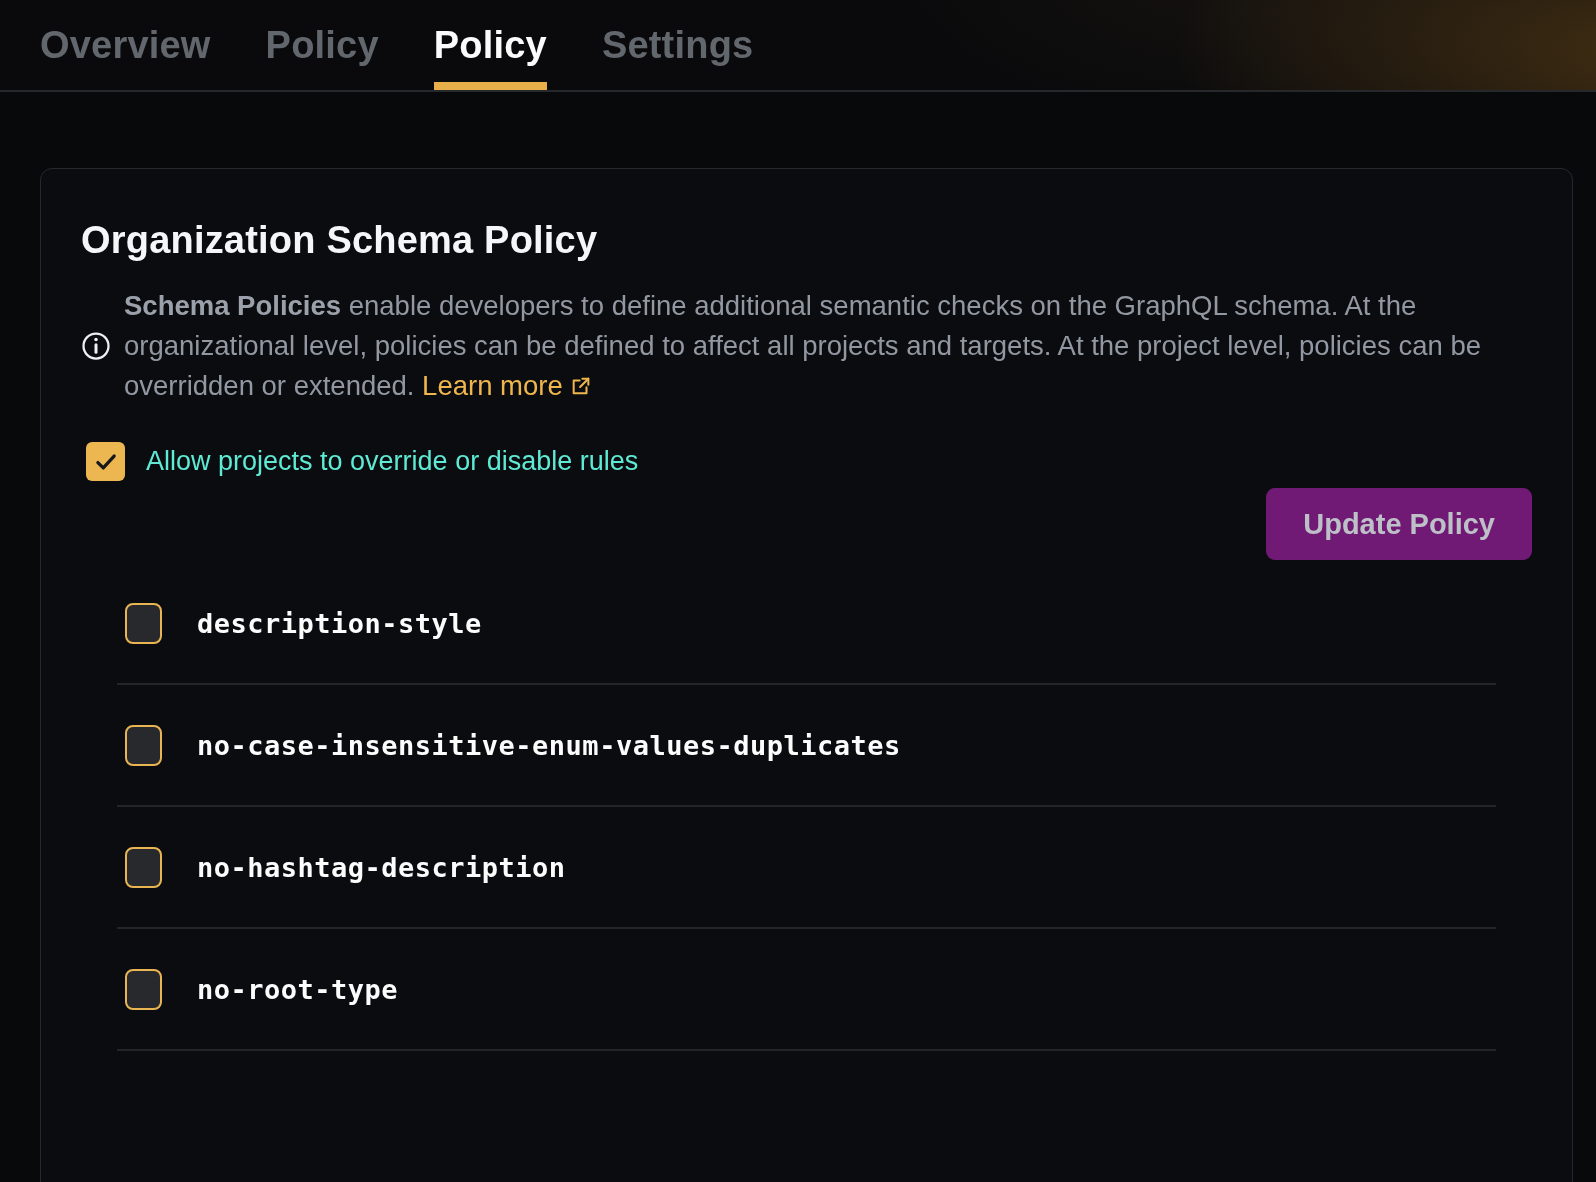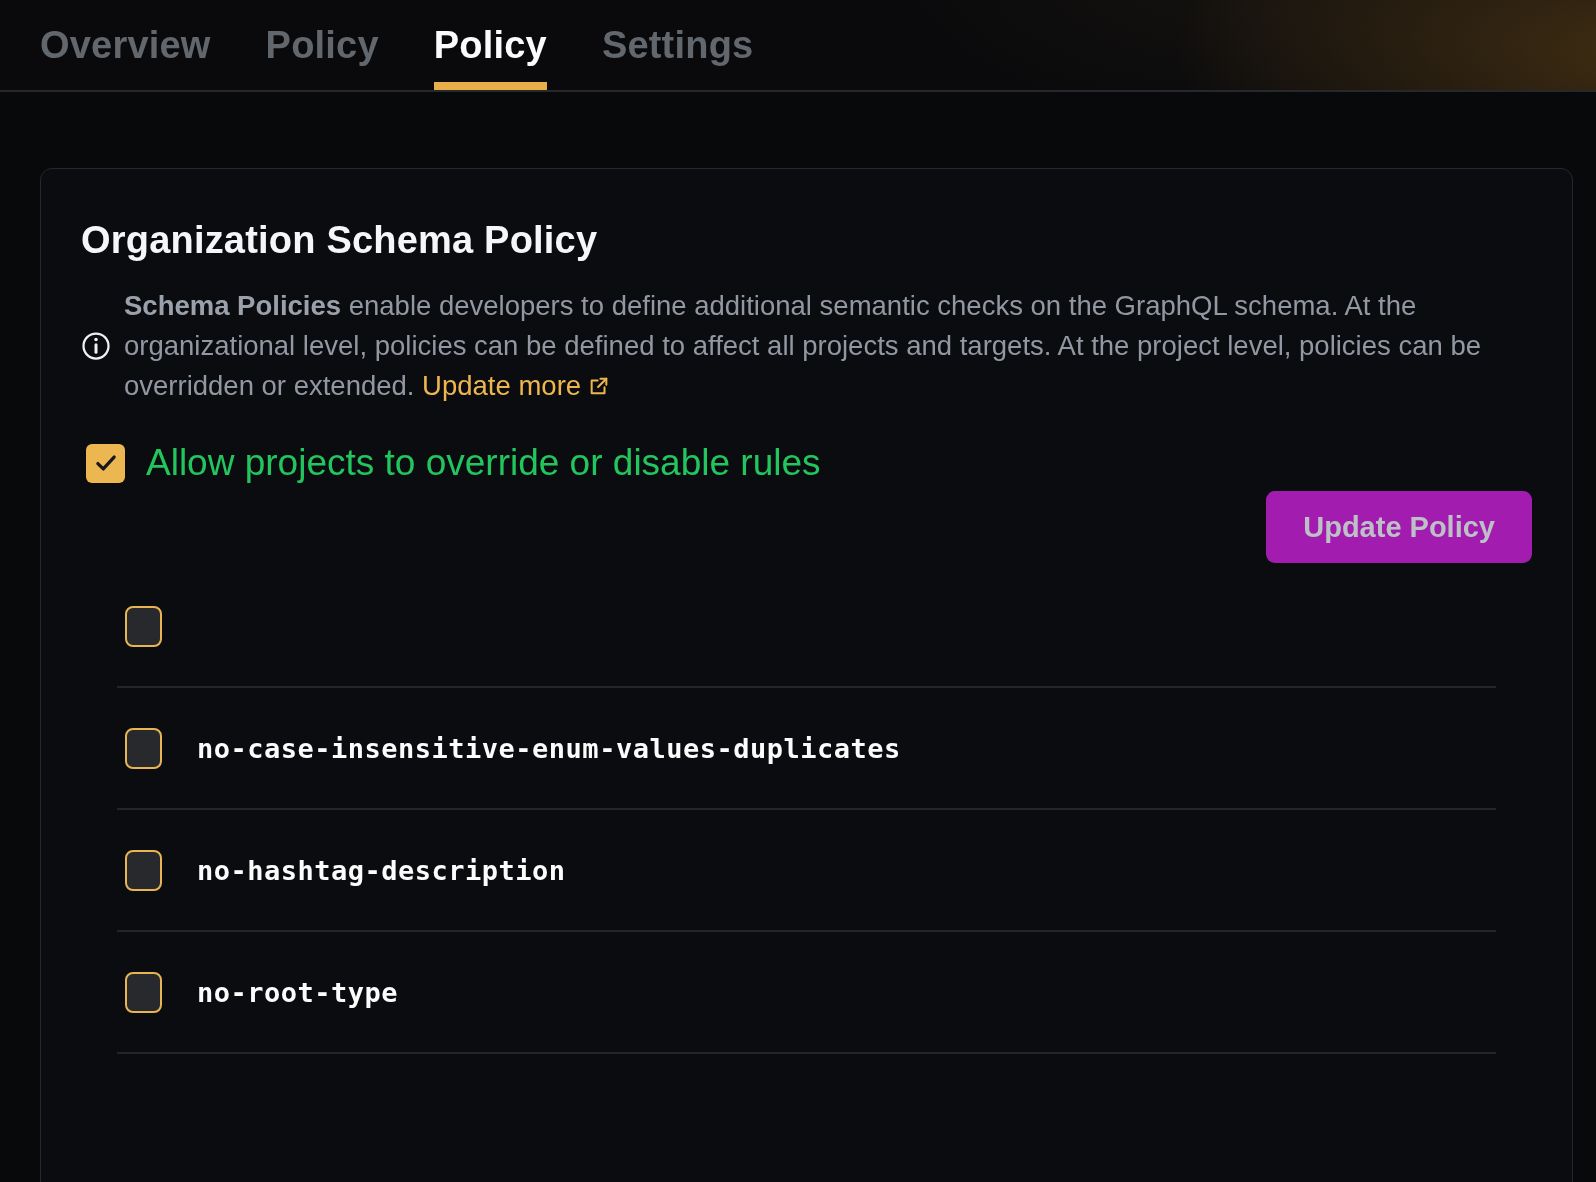"Update more" span { text: Update -> Learn }
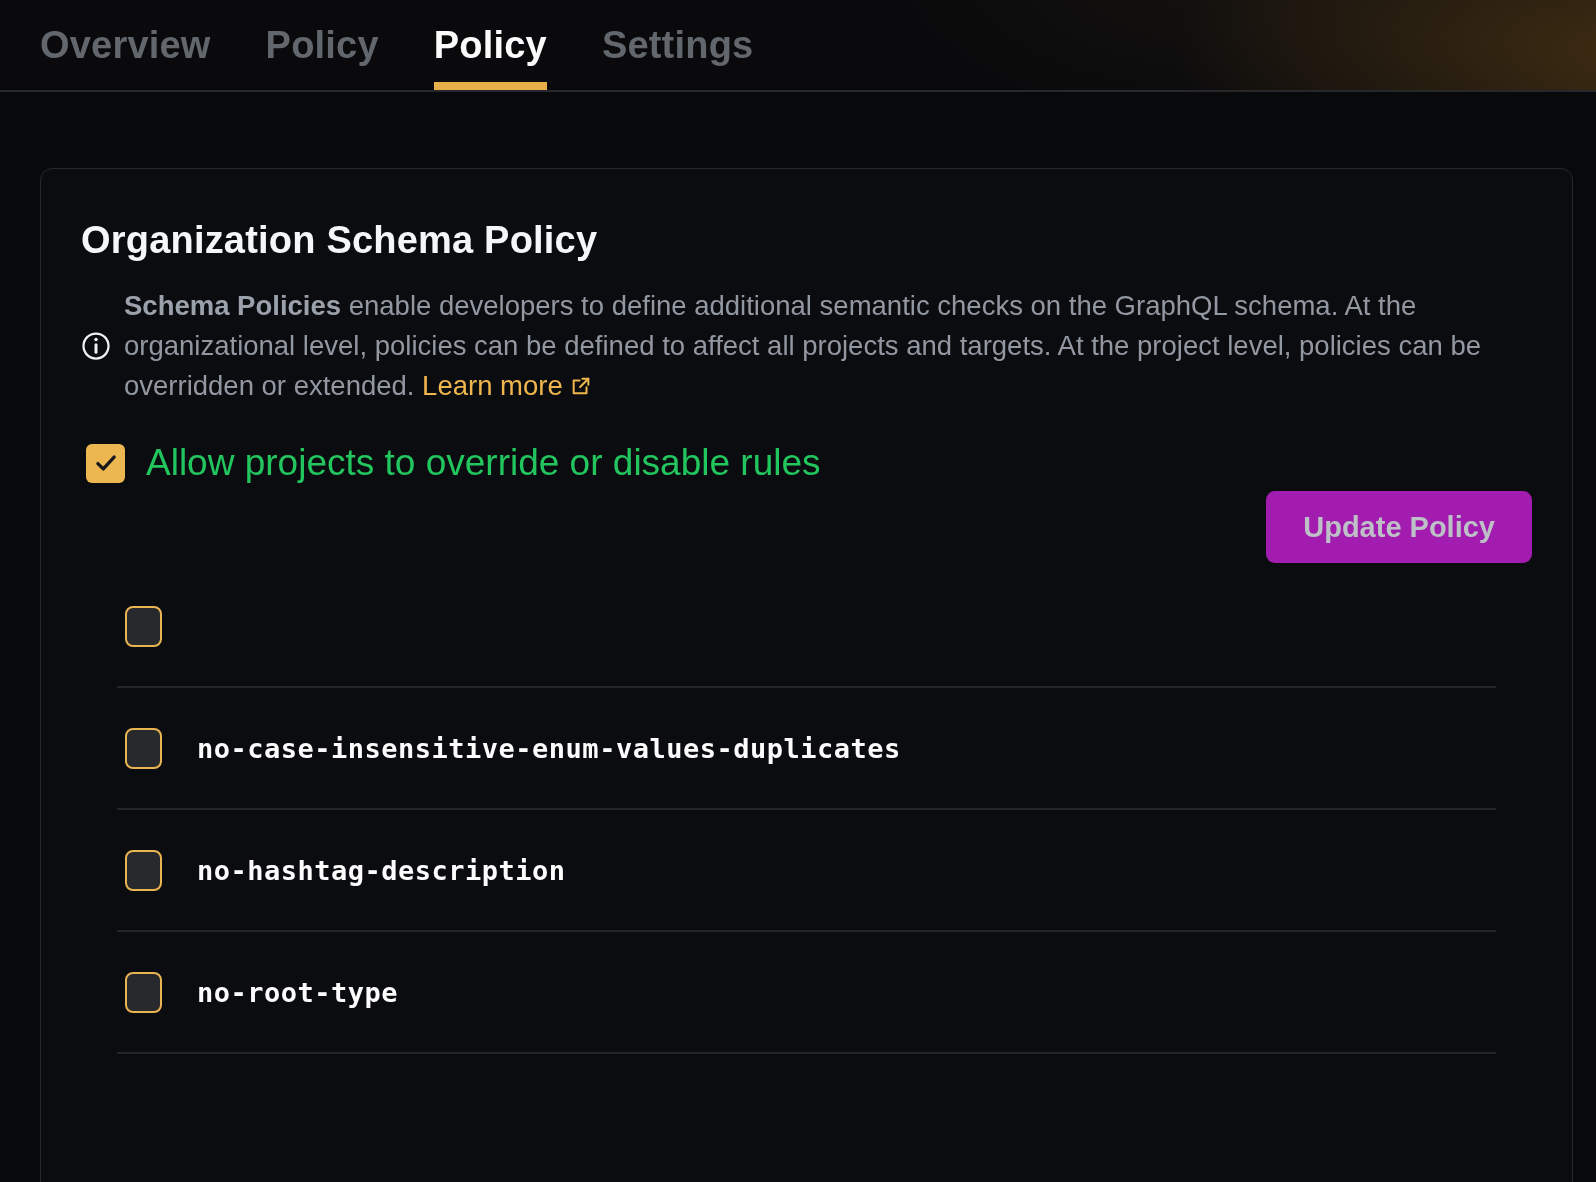"Allow projects to override or" .allow-label { color: #22c55e -> #5eead4; font-size: 37px -> 27px }
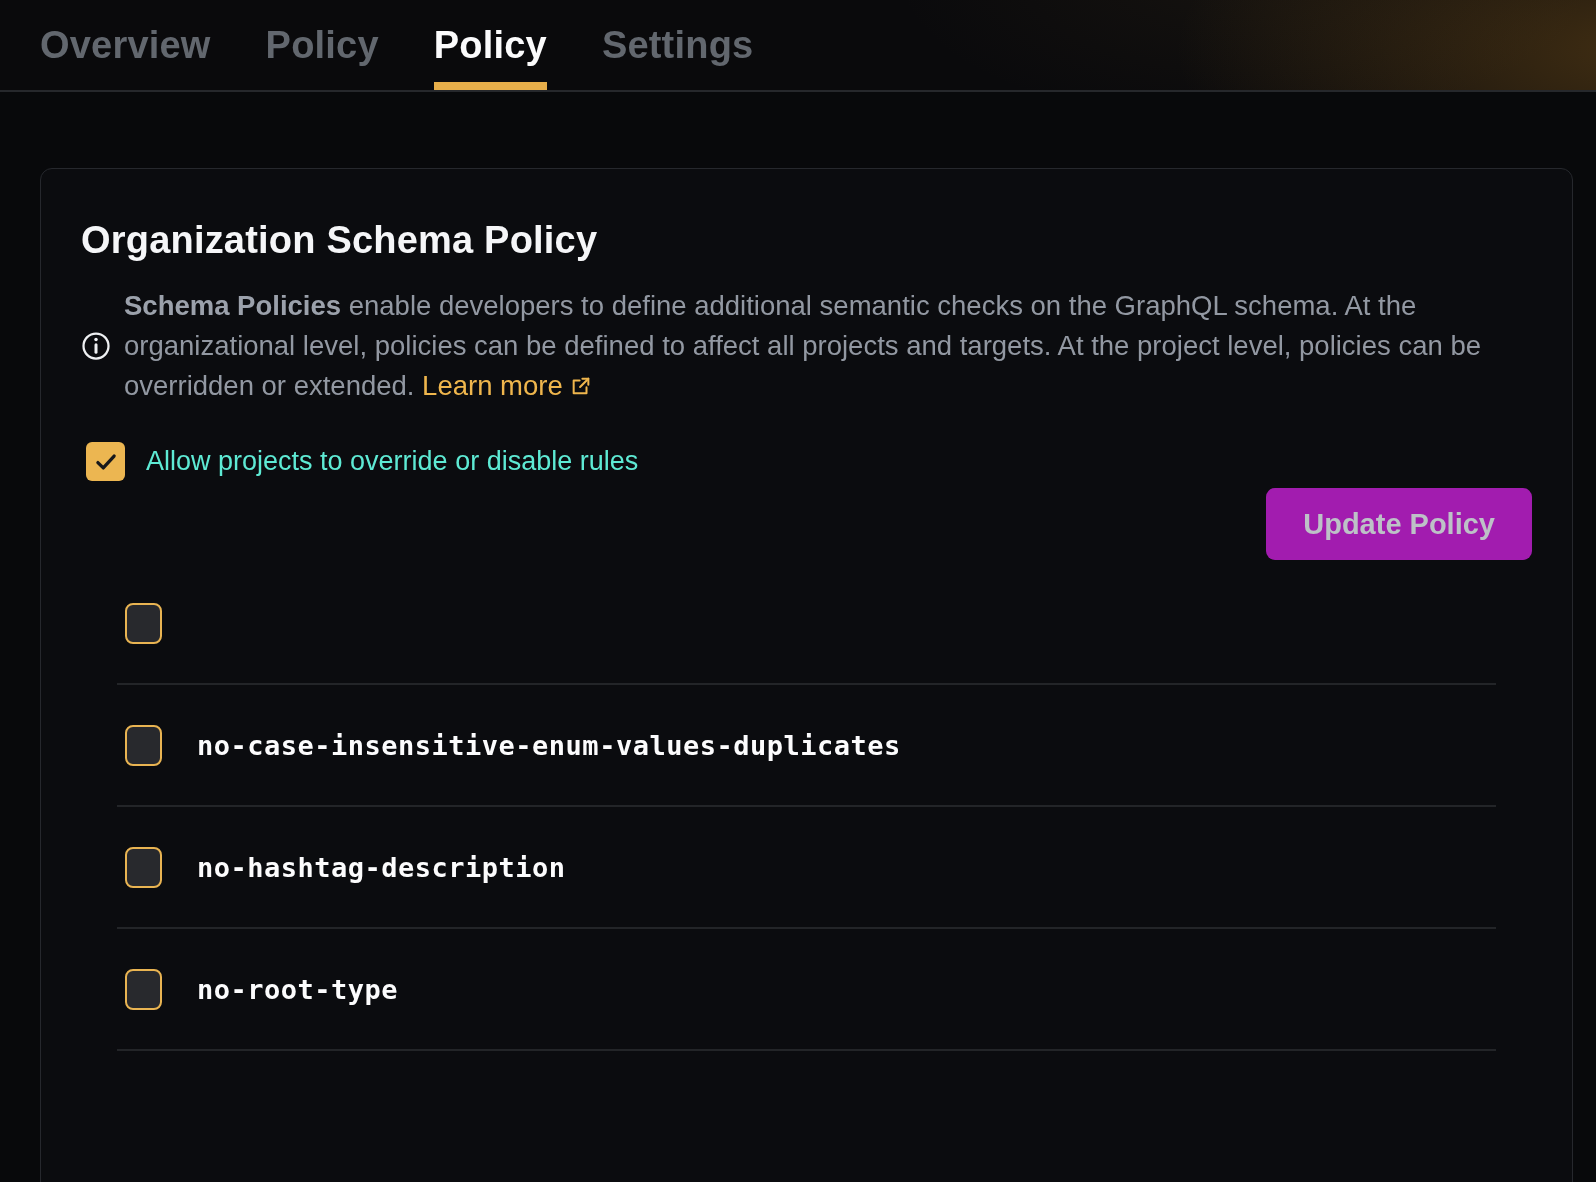"Update Policy" .update-btn { background: #a21caf -> #701a75 }
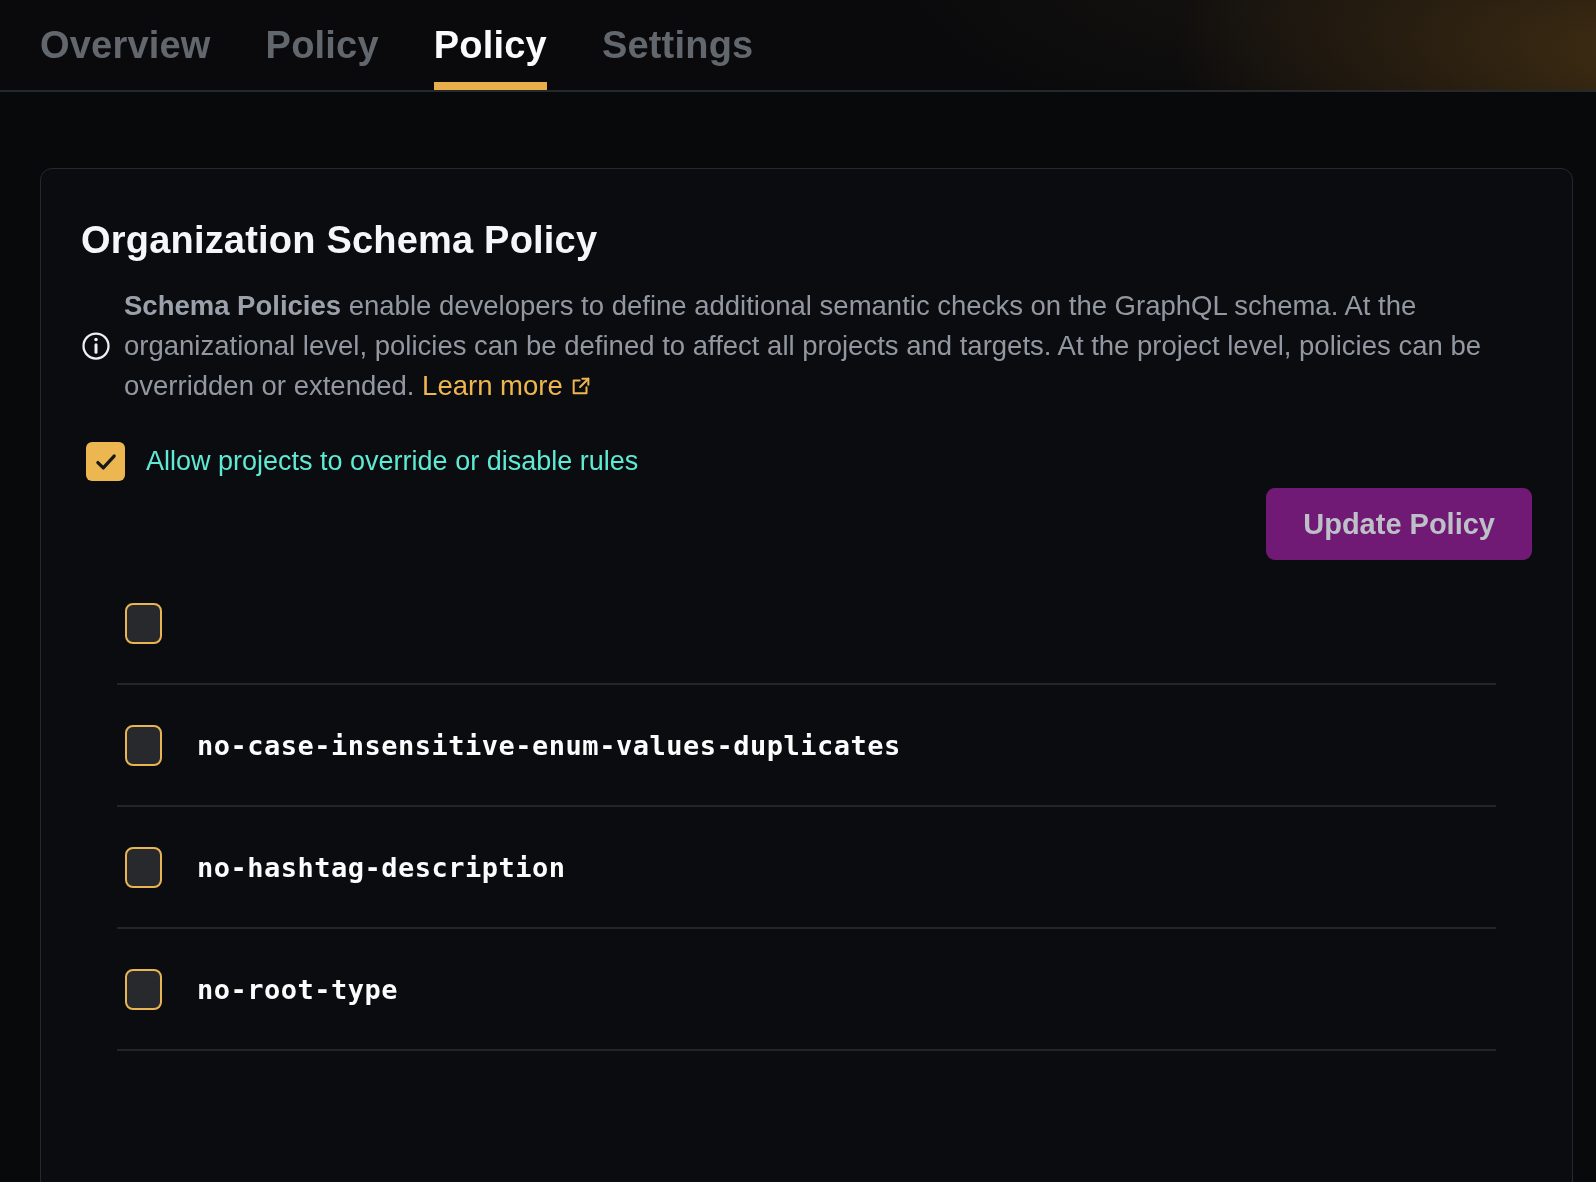"description-style" span.rule-name { html: none -> <span>description-style</span> }
